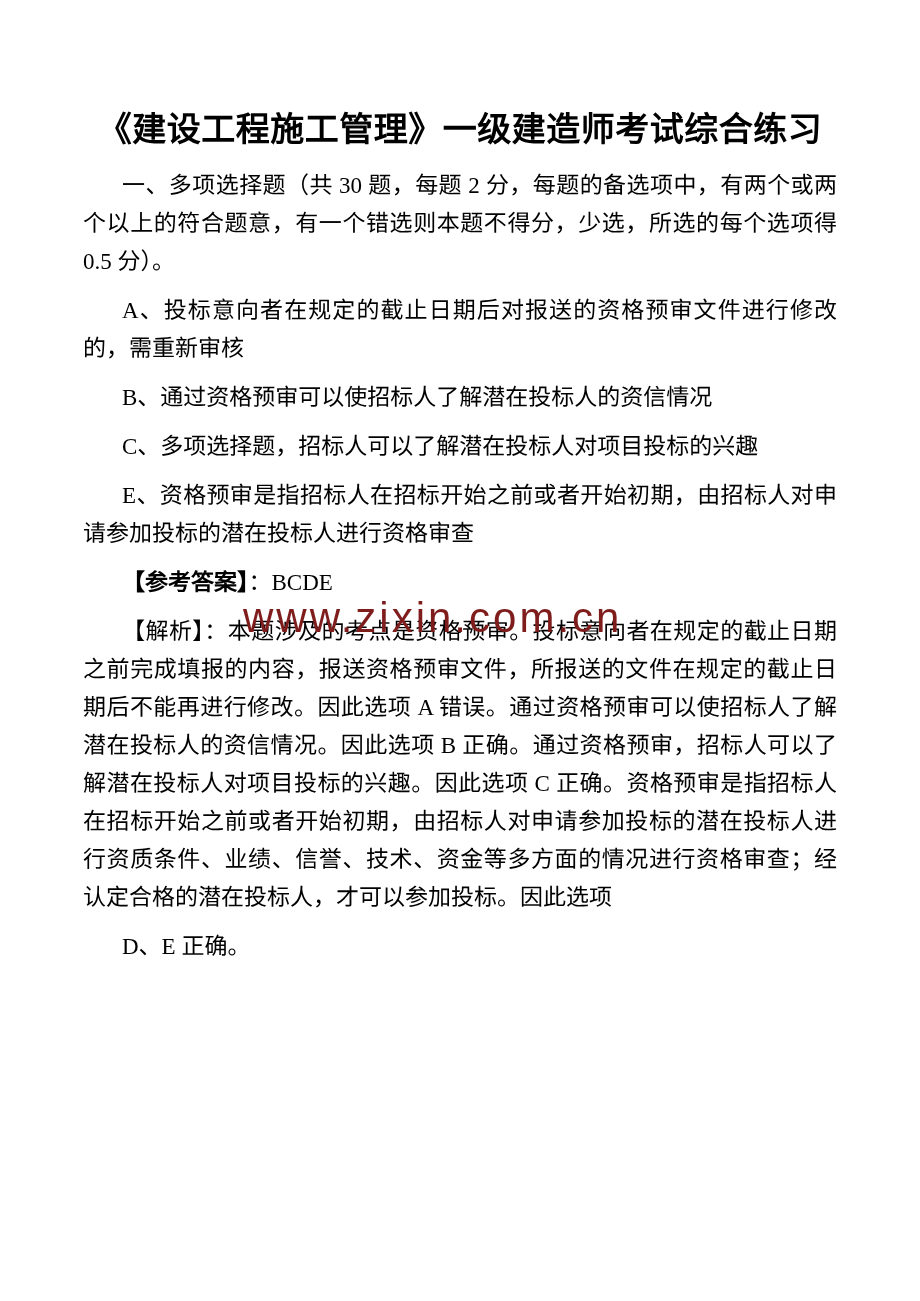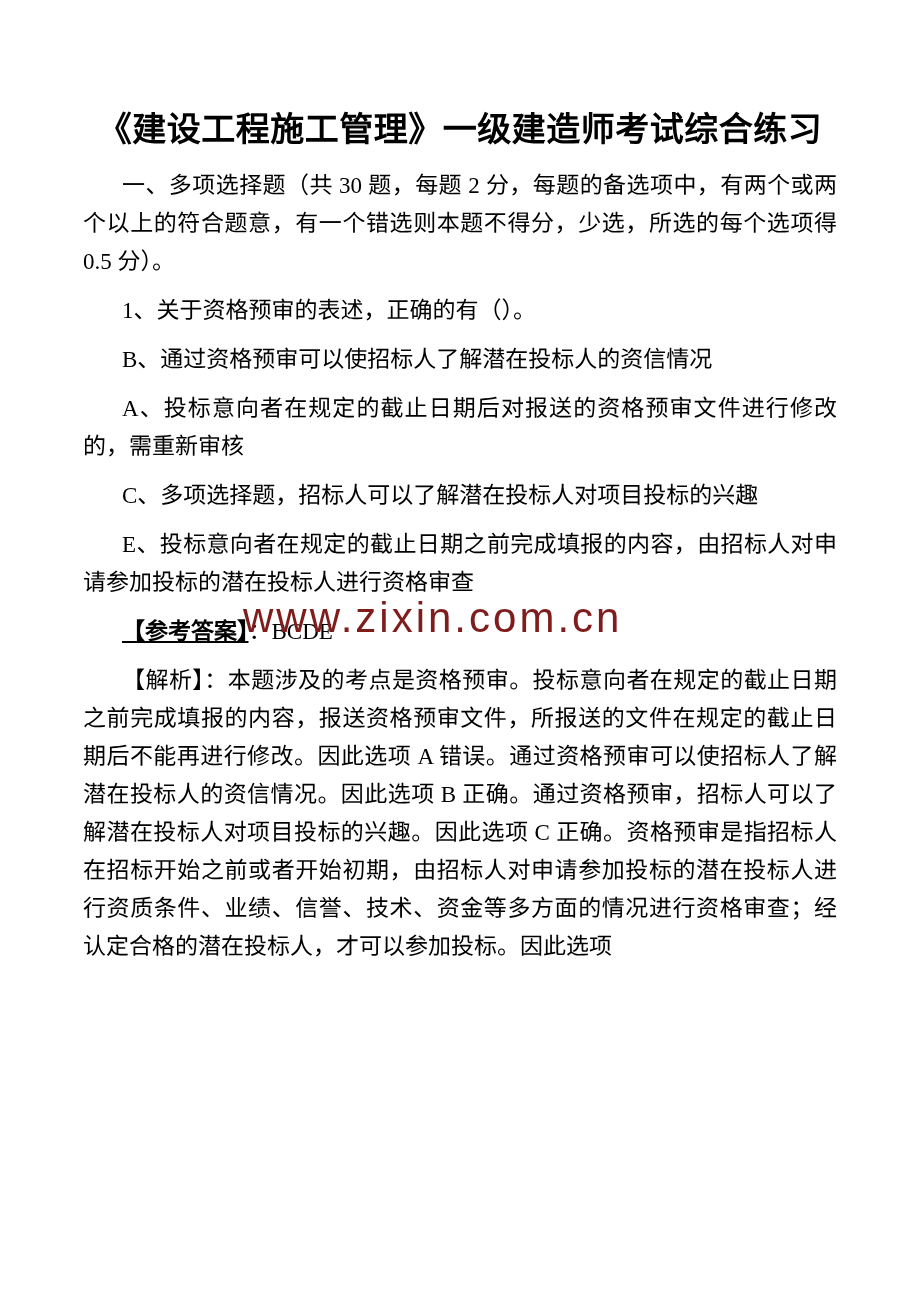"1、关于资格预审的表述，正确的有（）。" p.para { html: <p>1、关于资格预审的表述，正确的有（）。</p> -> none }
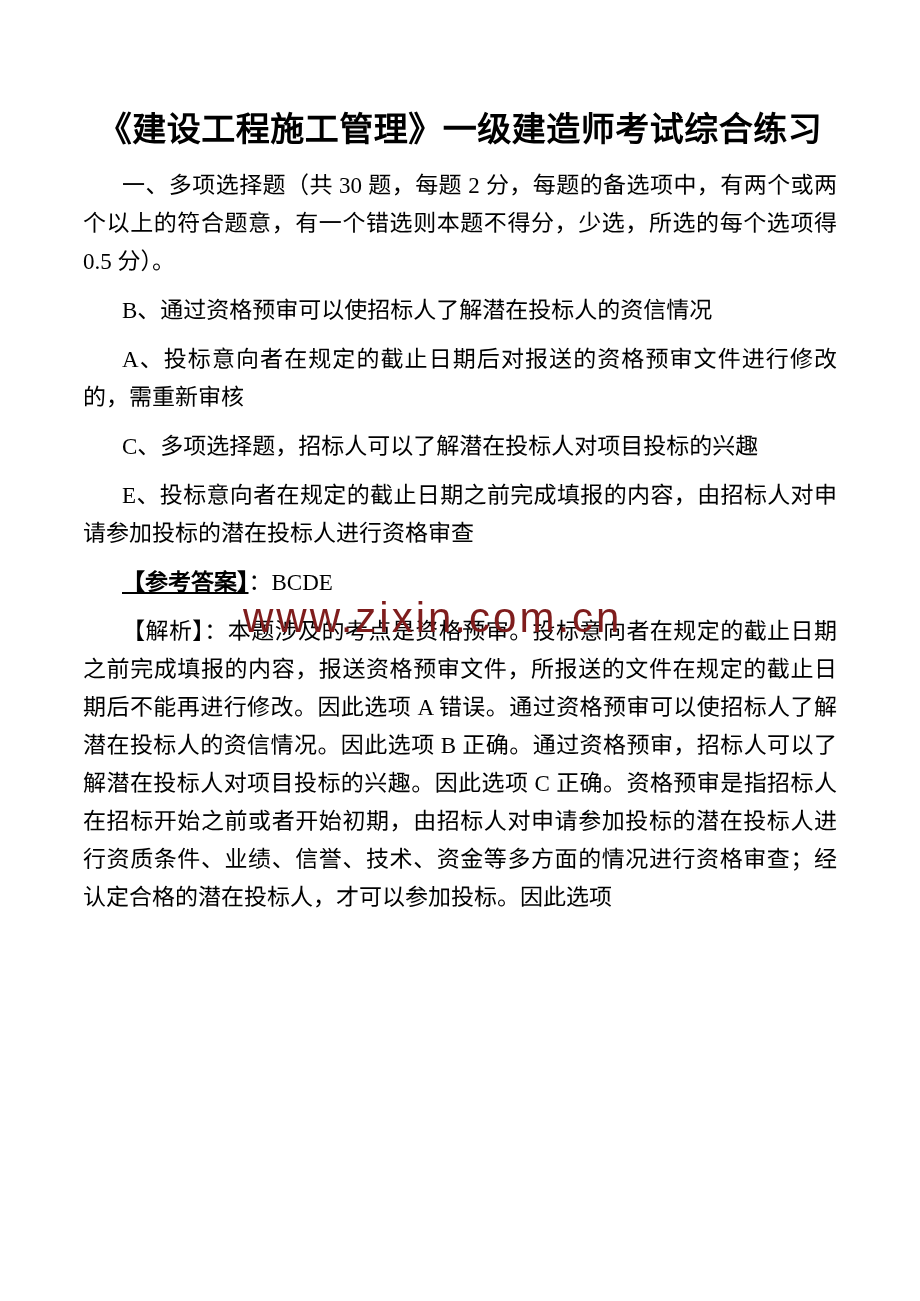"B、通过资格预审可以使招标人了解潜在投标人的资信情况" p.para { order: before "A、投标意向者在规定的截止日期后对报送的资格预审文件进行修改的，需重新审核" -> after "A、投标意向者在规定的截止日期后对报送的资格预审文件进行修改的，需重新审核" }
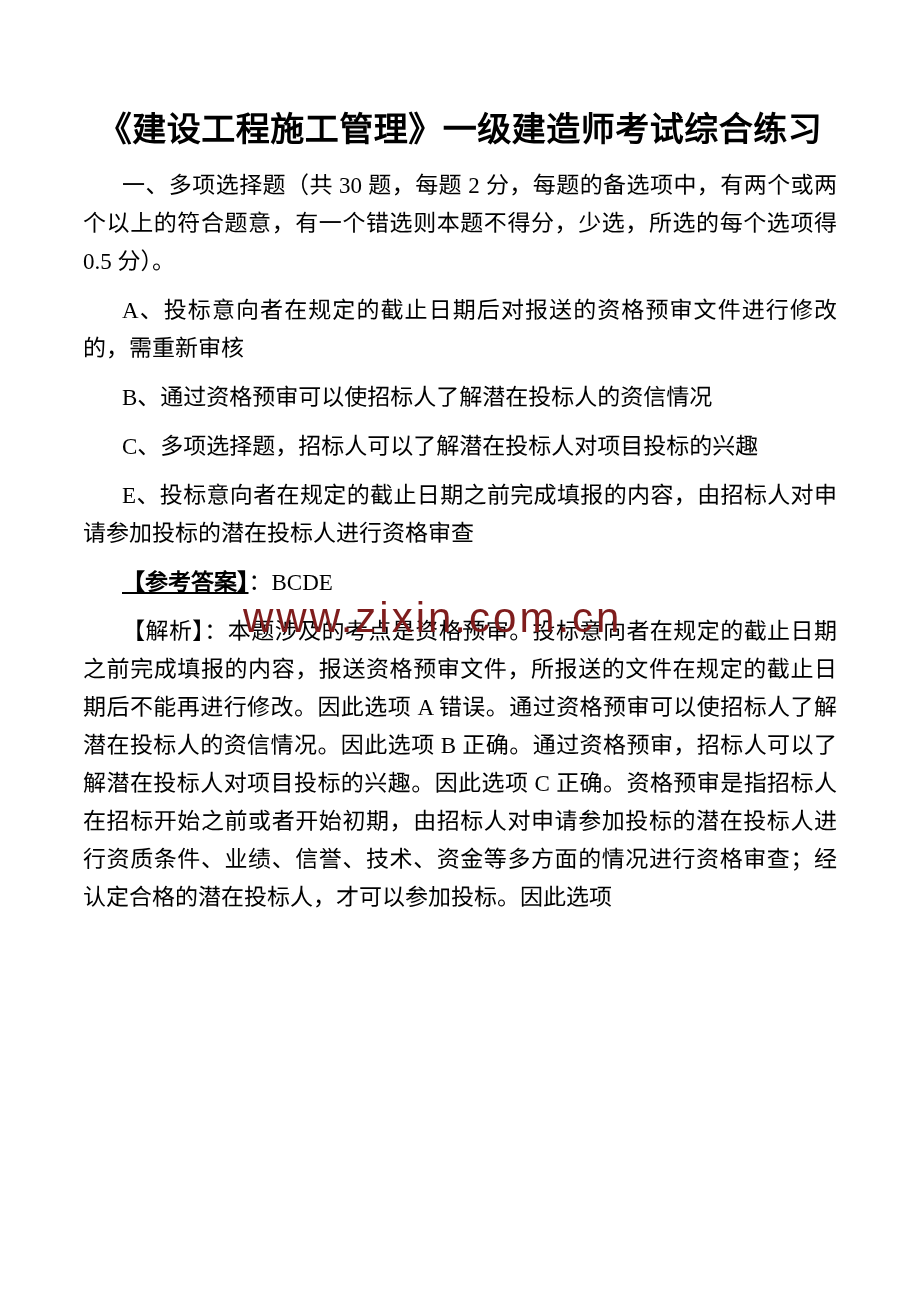"E、投标意向者在规定的截止日期之前完成填报的内容，由招标人对申请参加投标的潜在投" p.para { text: 投标意向者在规定的截止日期之前完成填报的内容 -> 资格预审是指招标人在招标开始之前或者开始初期 }
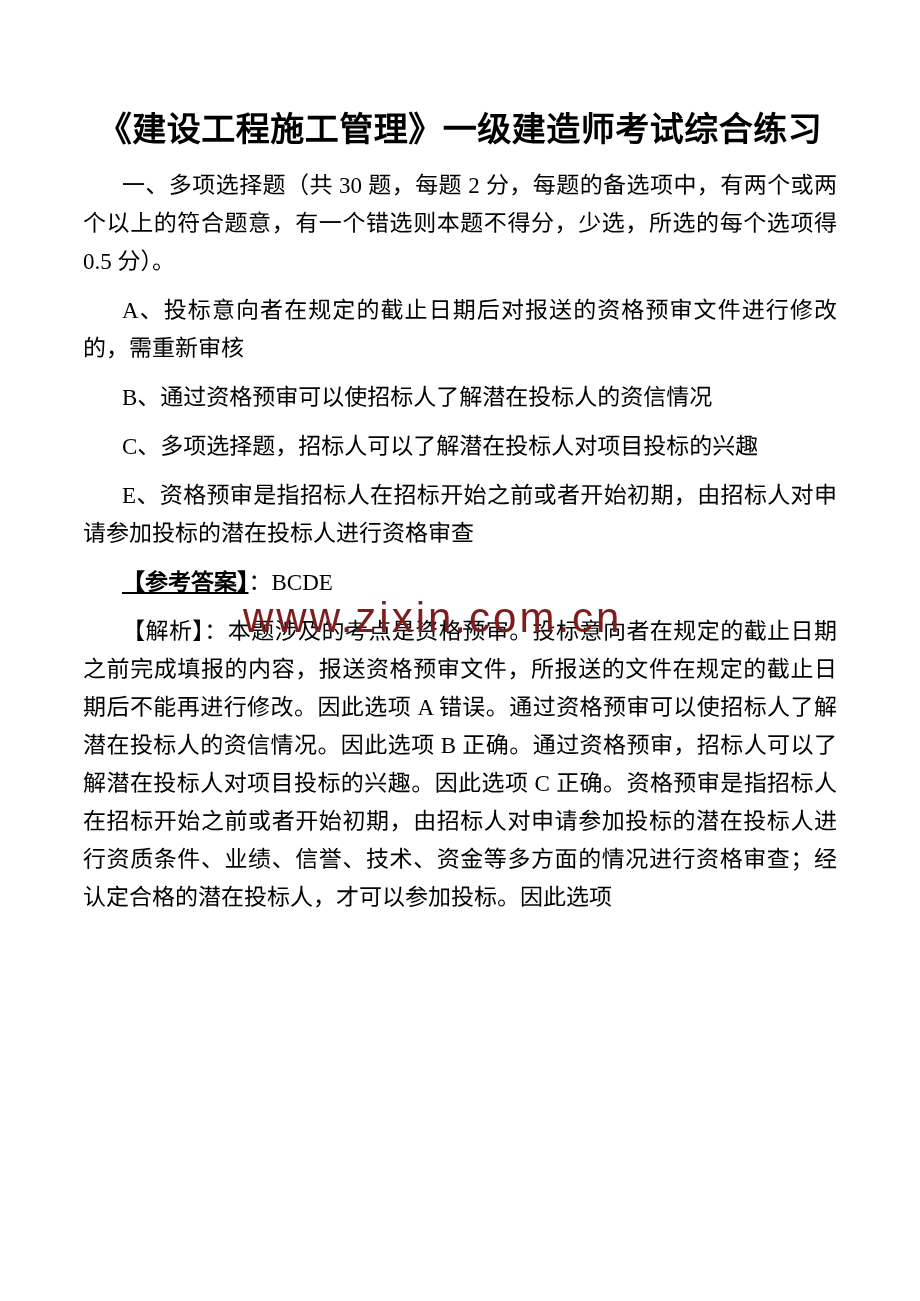"【参考答案】" .answer-label { text-decoration: underline -> none }
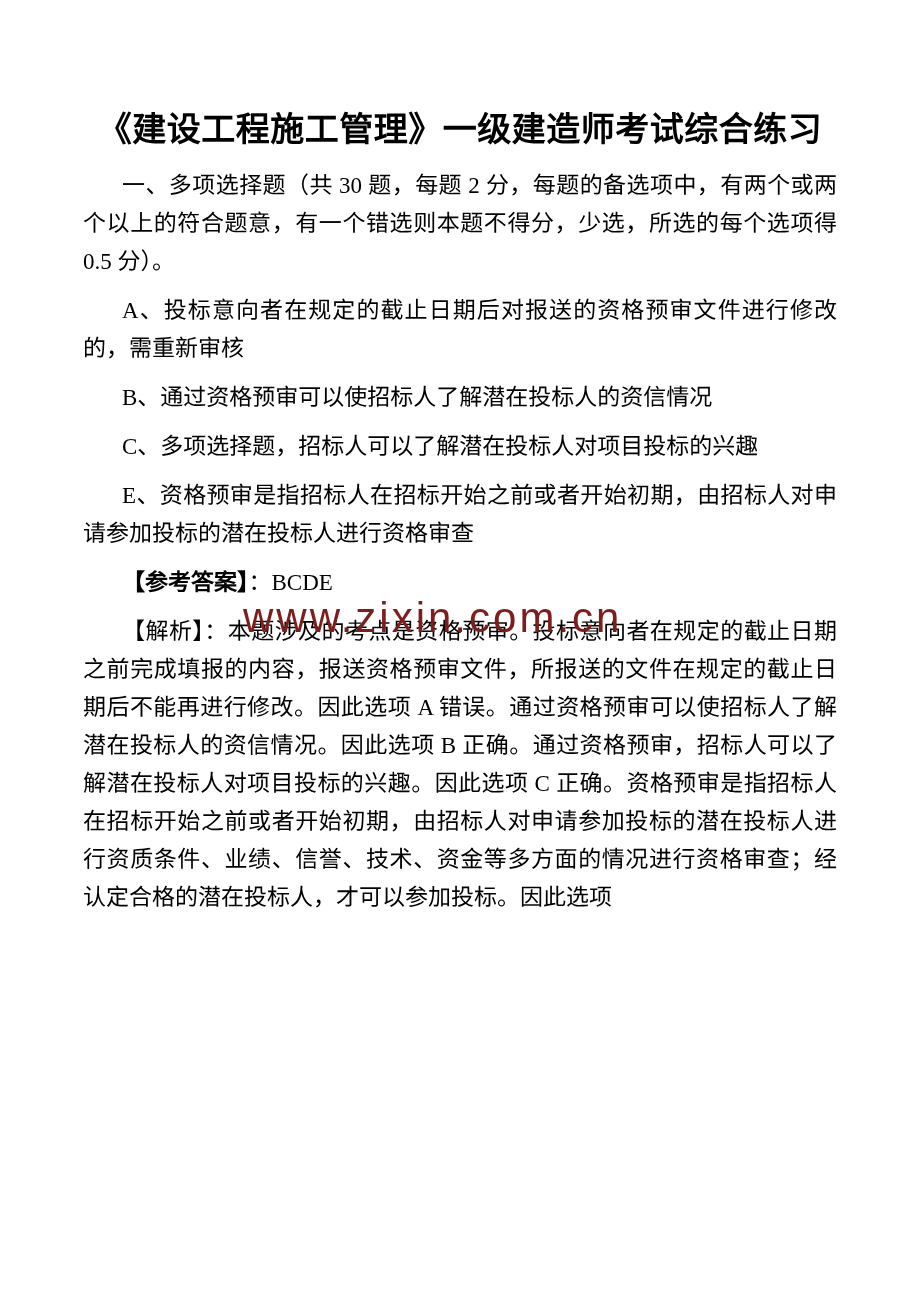"D、E 正确。" p.para { html: none -> <p>D、E 正确。</p> }
